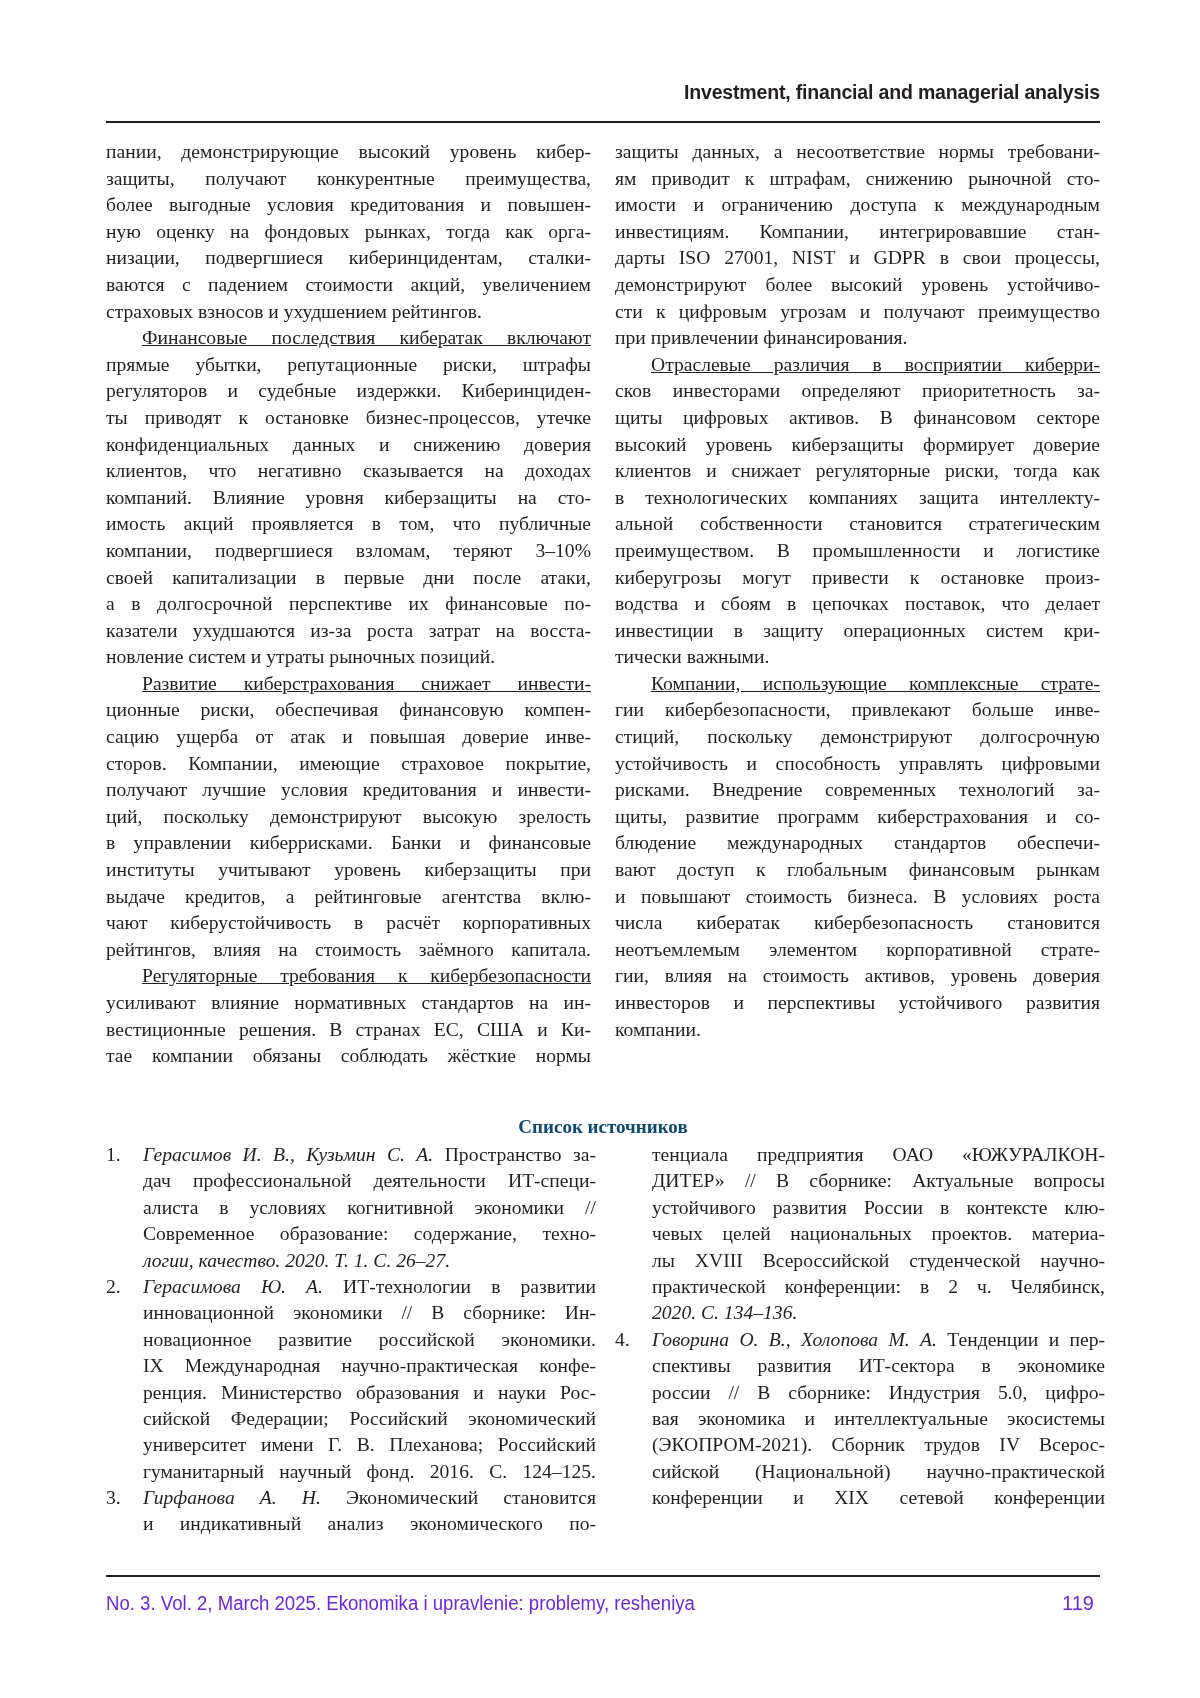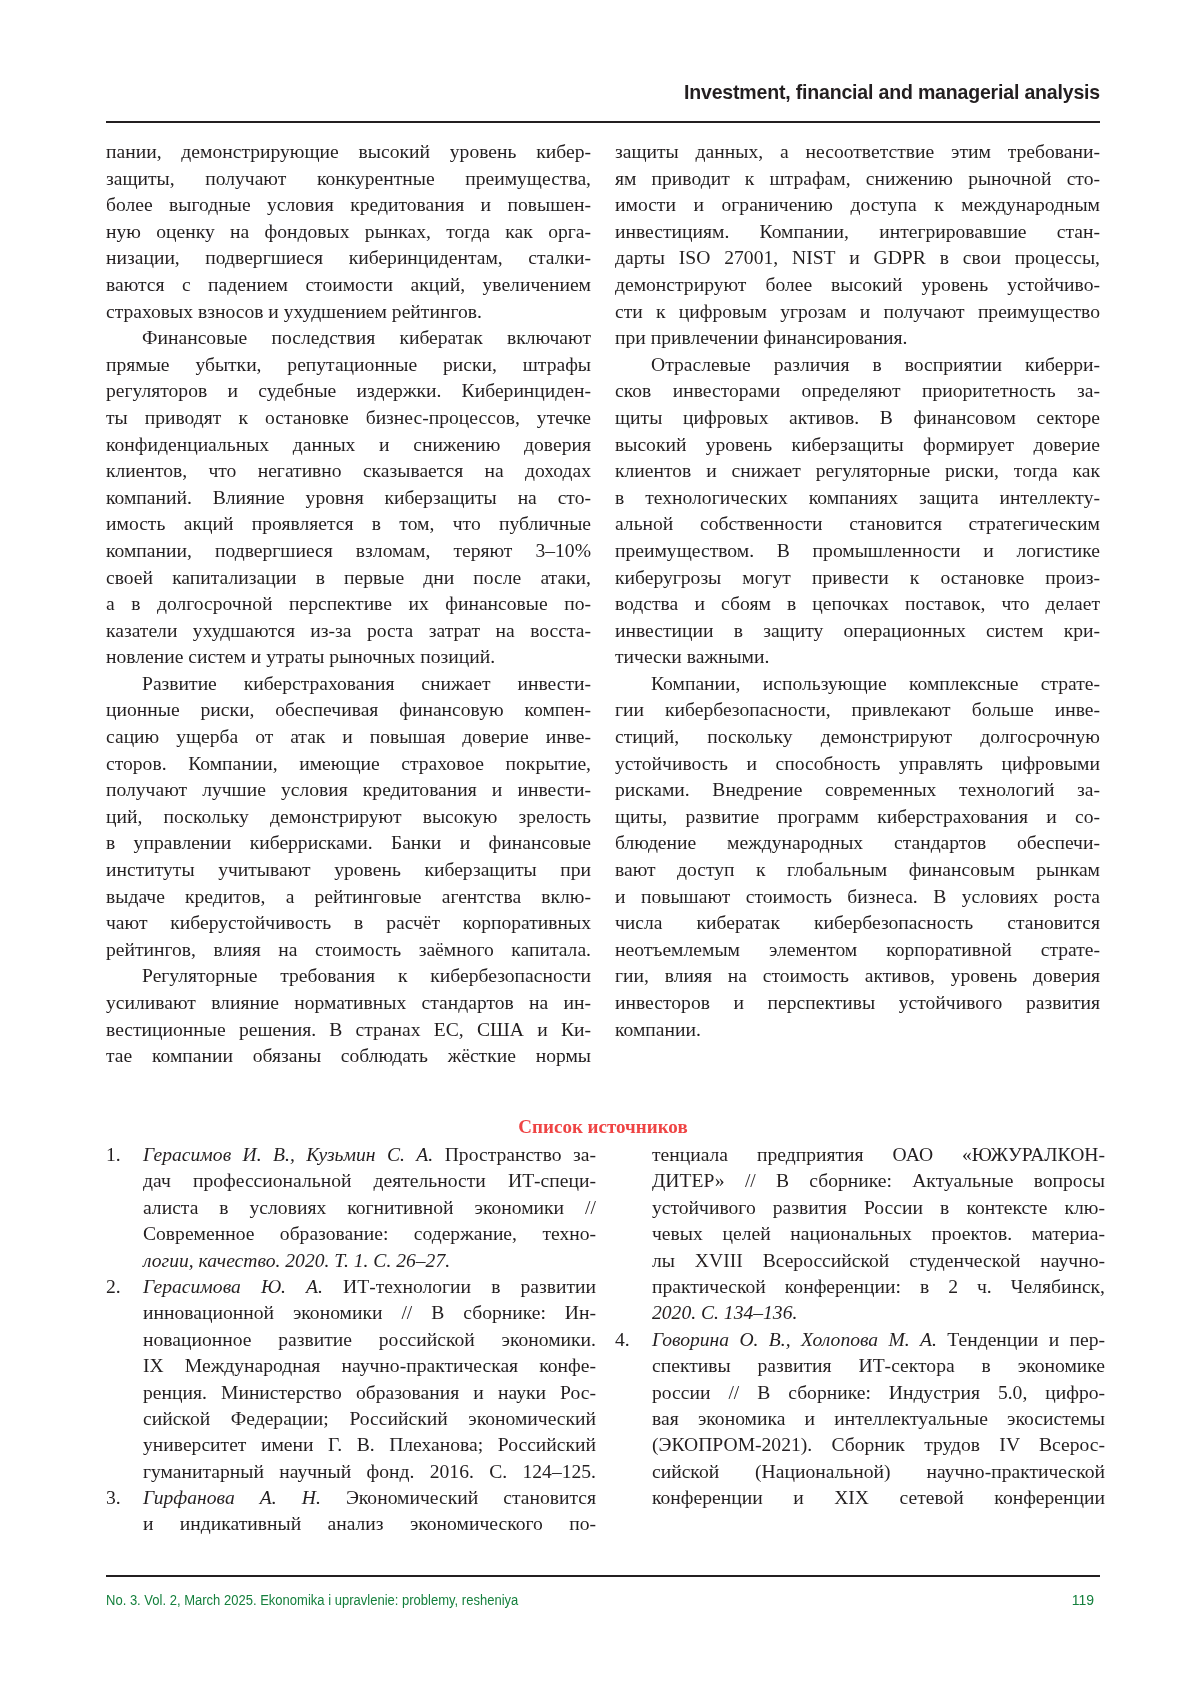"защиты данных, а несоответствие этим" span.ln { text: этим -> нормы }
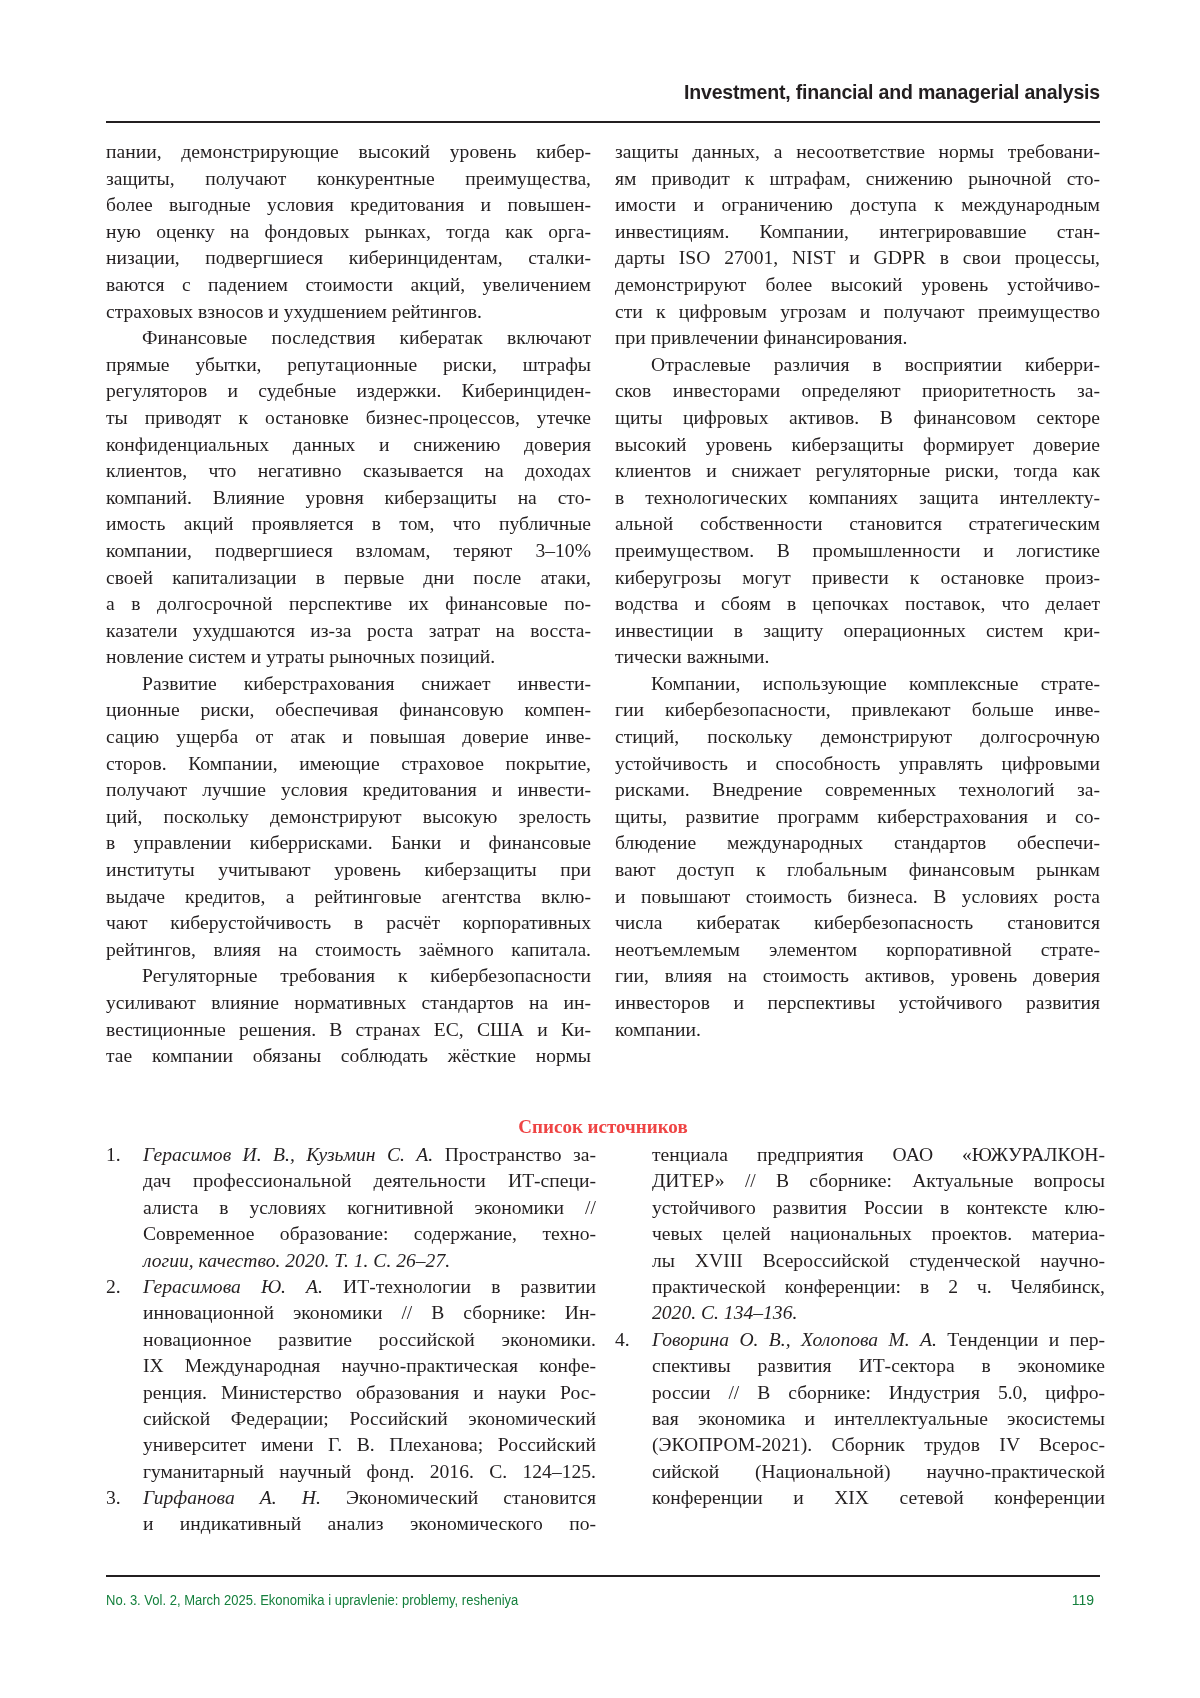"Финансовые последствия кибератак" .ln.indent { text-decoration: none -> underline }
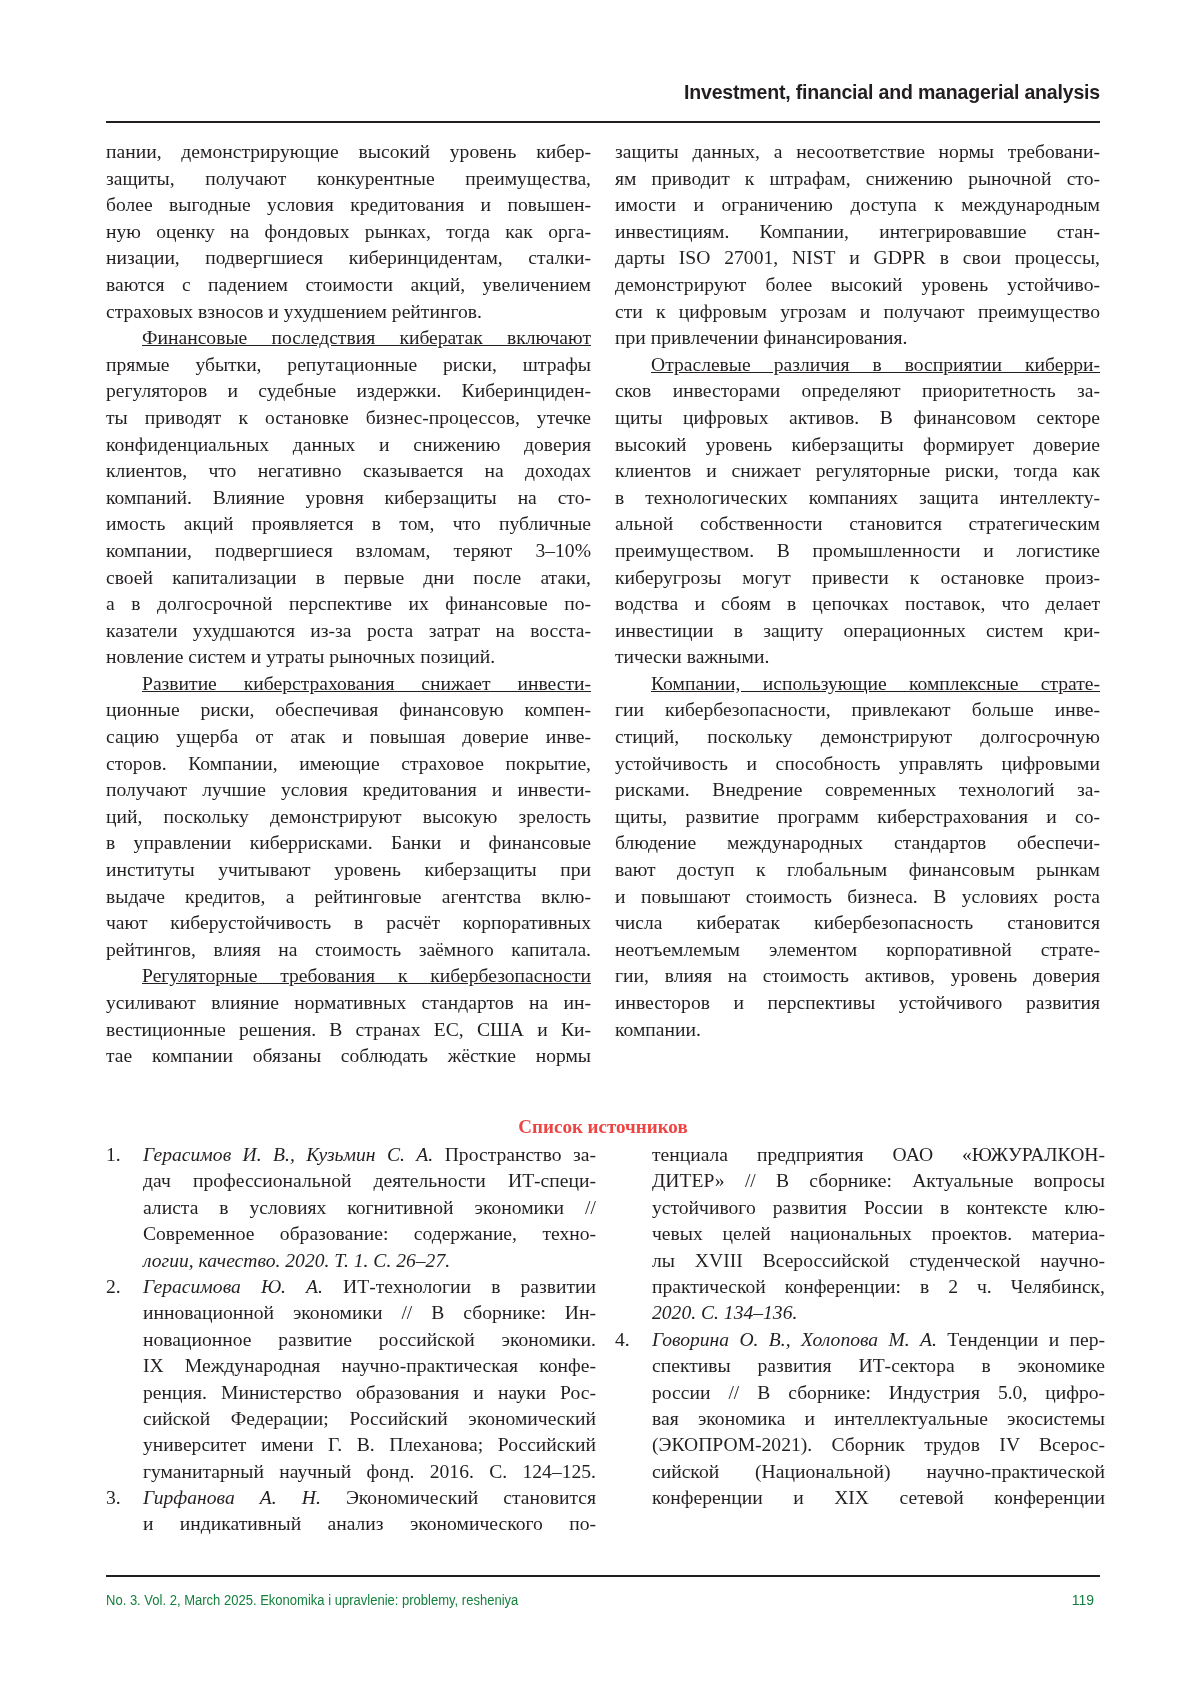"Список источников" .refs-title { color: #ef4444 -> #0c4a6e }
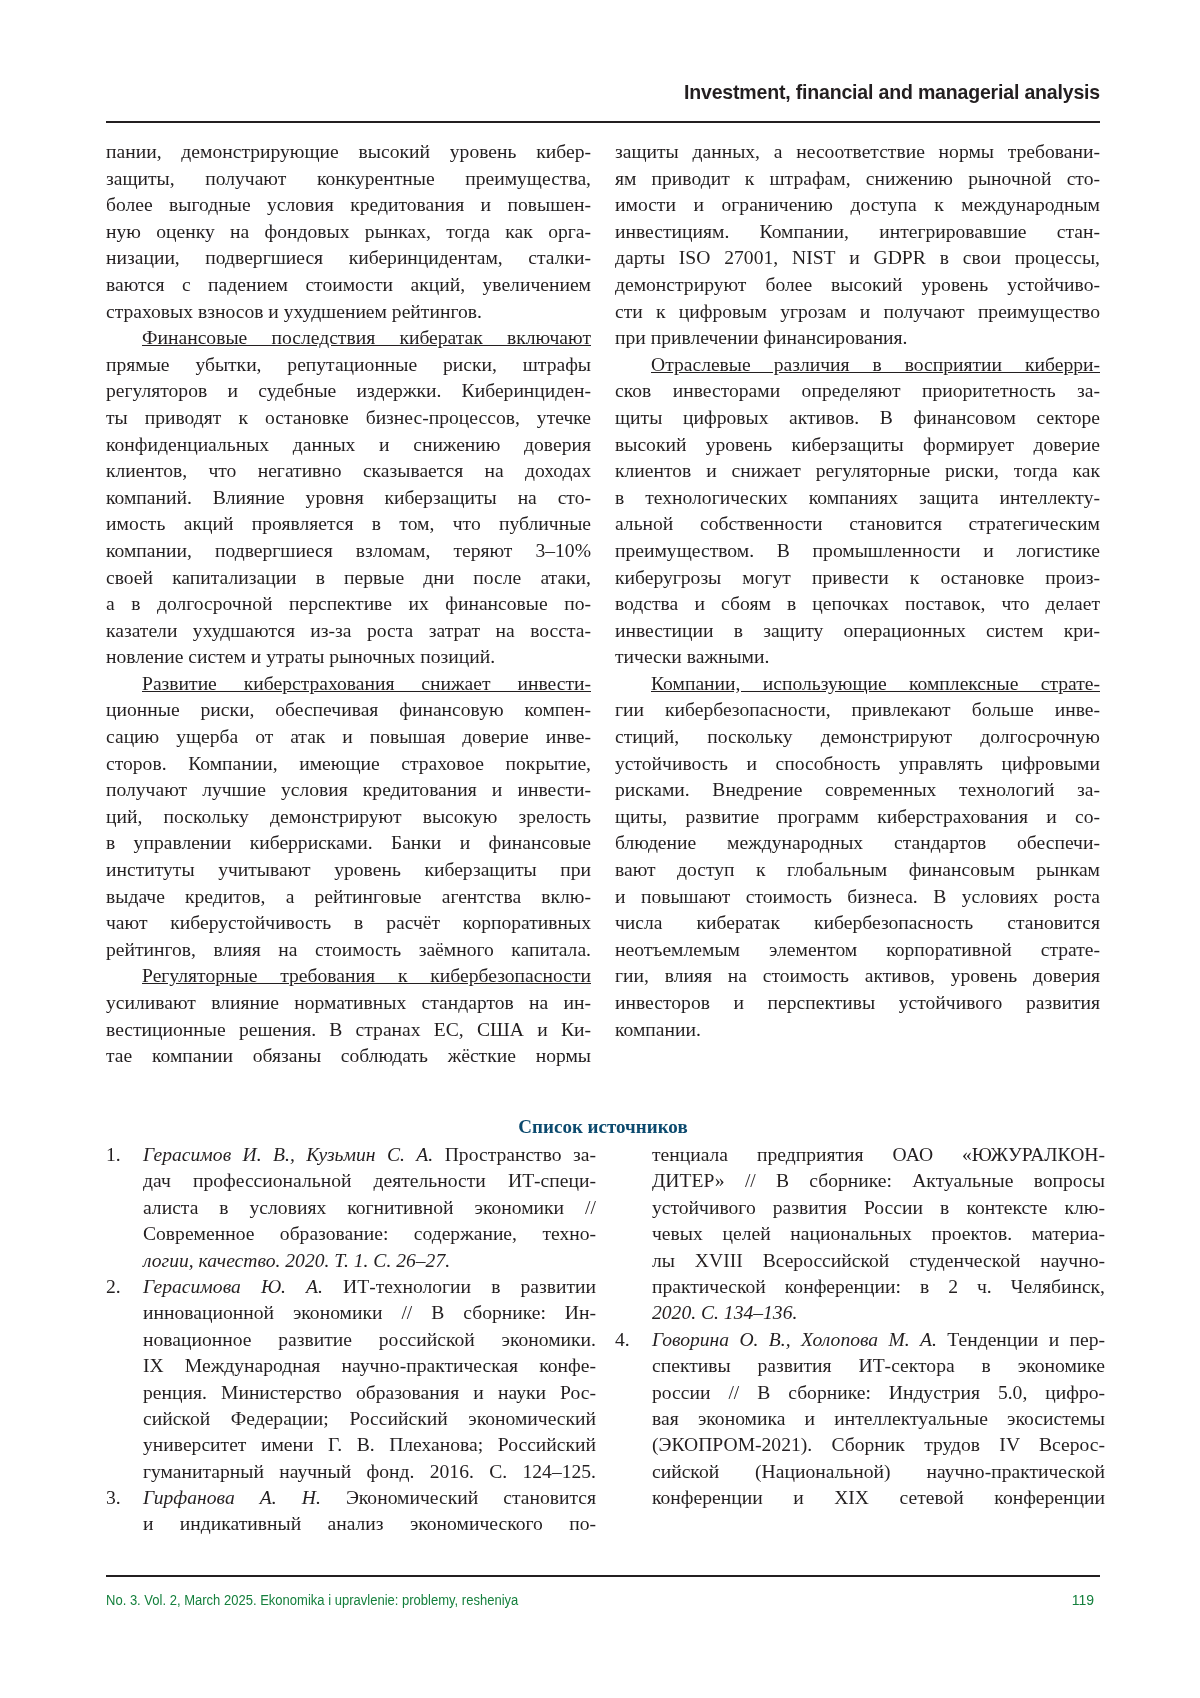"No. 3. Vol. 2, March" .footer { color: #15803d -> #6d28d9; font-size: 14px -> 20px }
